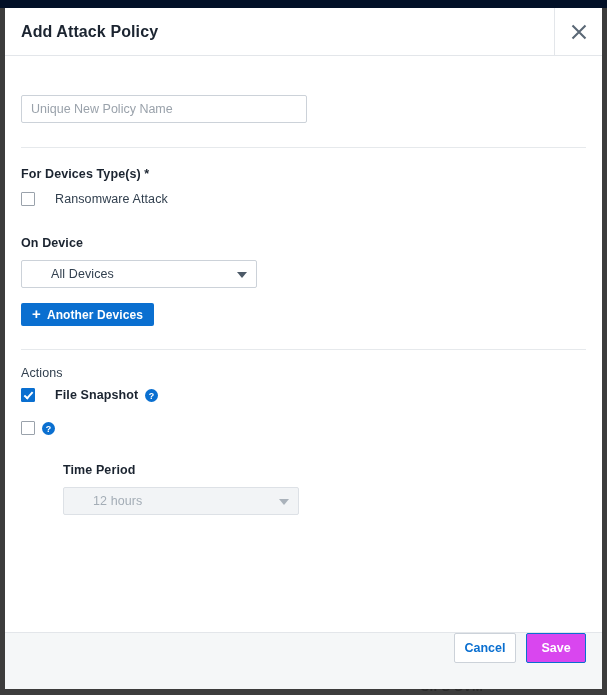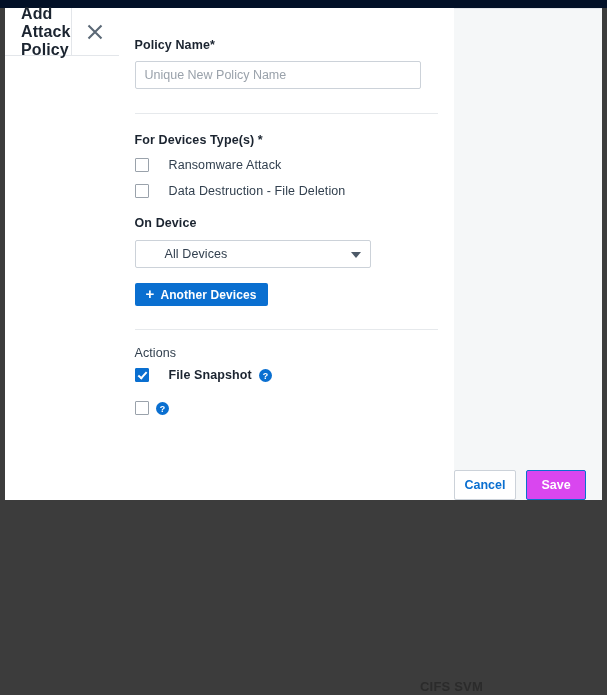"Add Attack Policy" #modal { flex-direction: none -> column; height: 492px -> 681px }
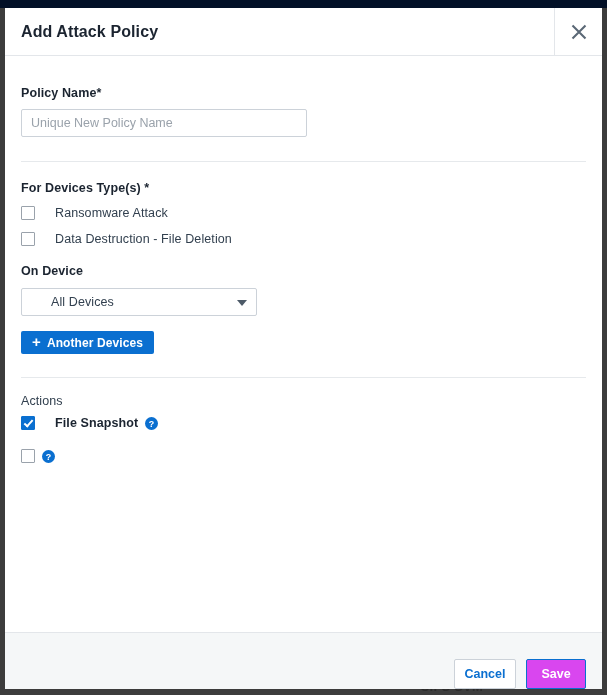"Policy Name*" div.field-label { html: <div>Policy Name*</div> -> none }
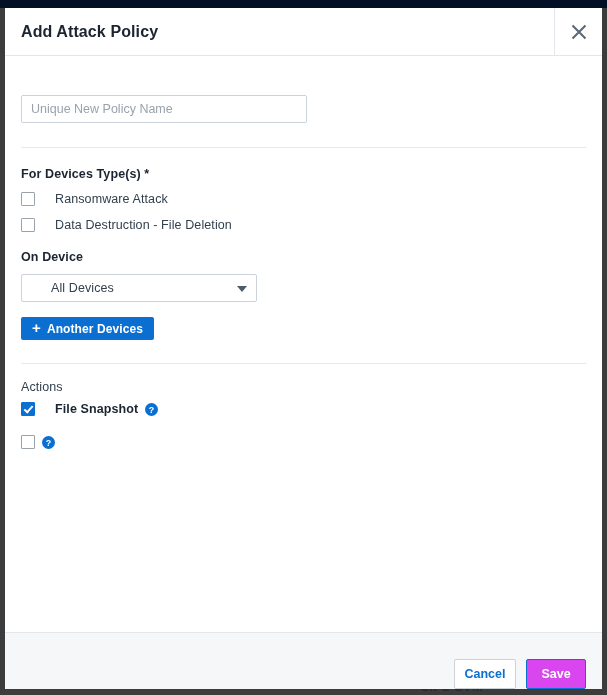"Data Destruction - File Deletion" div.cbrow { html: <div> <span></span> <span>Data Destruction - File Deletion</span> </div> -> none }
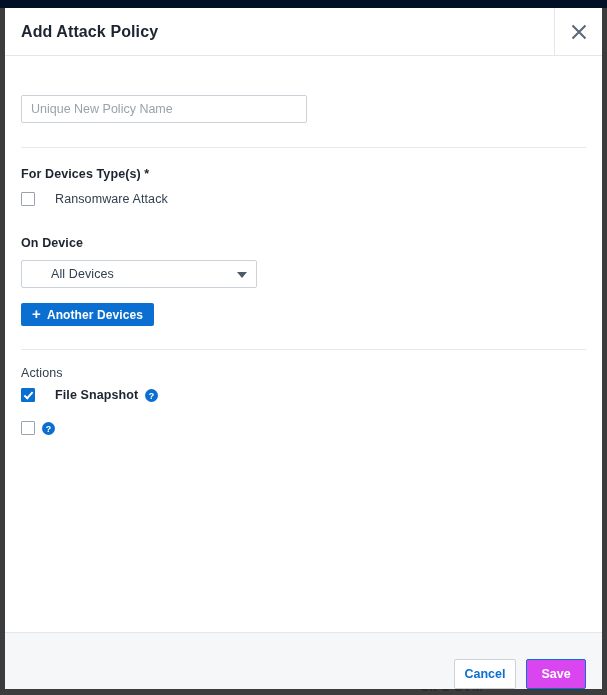"Time Period" div { html: none -> <div> <div>Time Period</div> <div></div> <div> <span>12 hours</span> <span></span> </div> </div> }
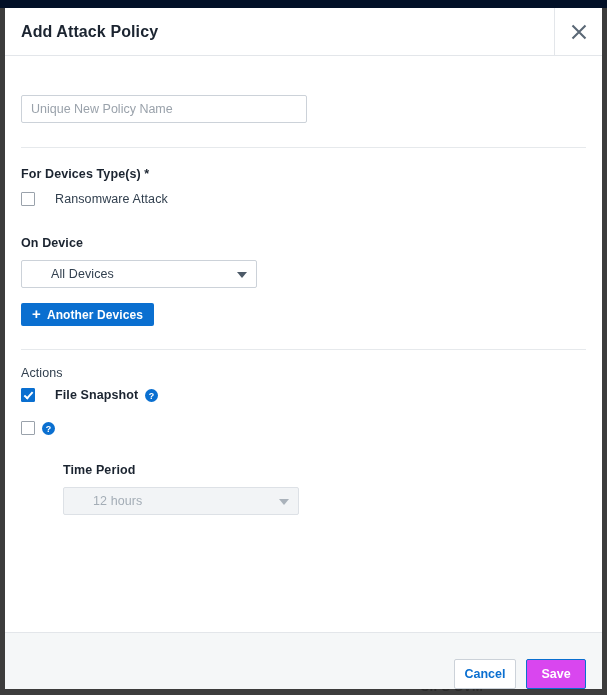"Cancel" #modal-footer { align-items: flex-end -> flex-start }
